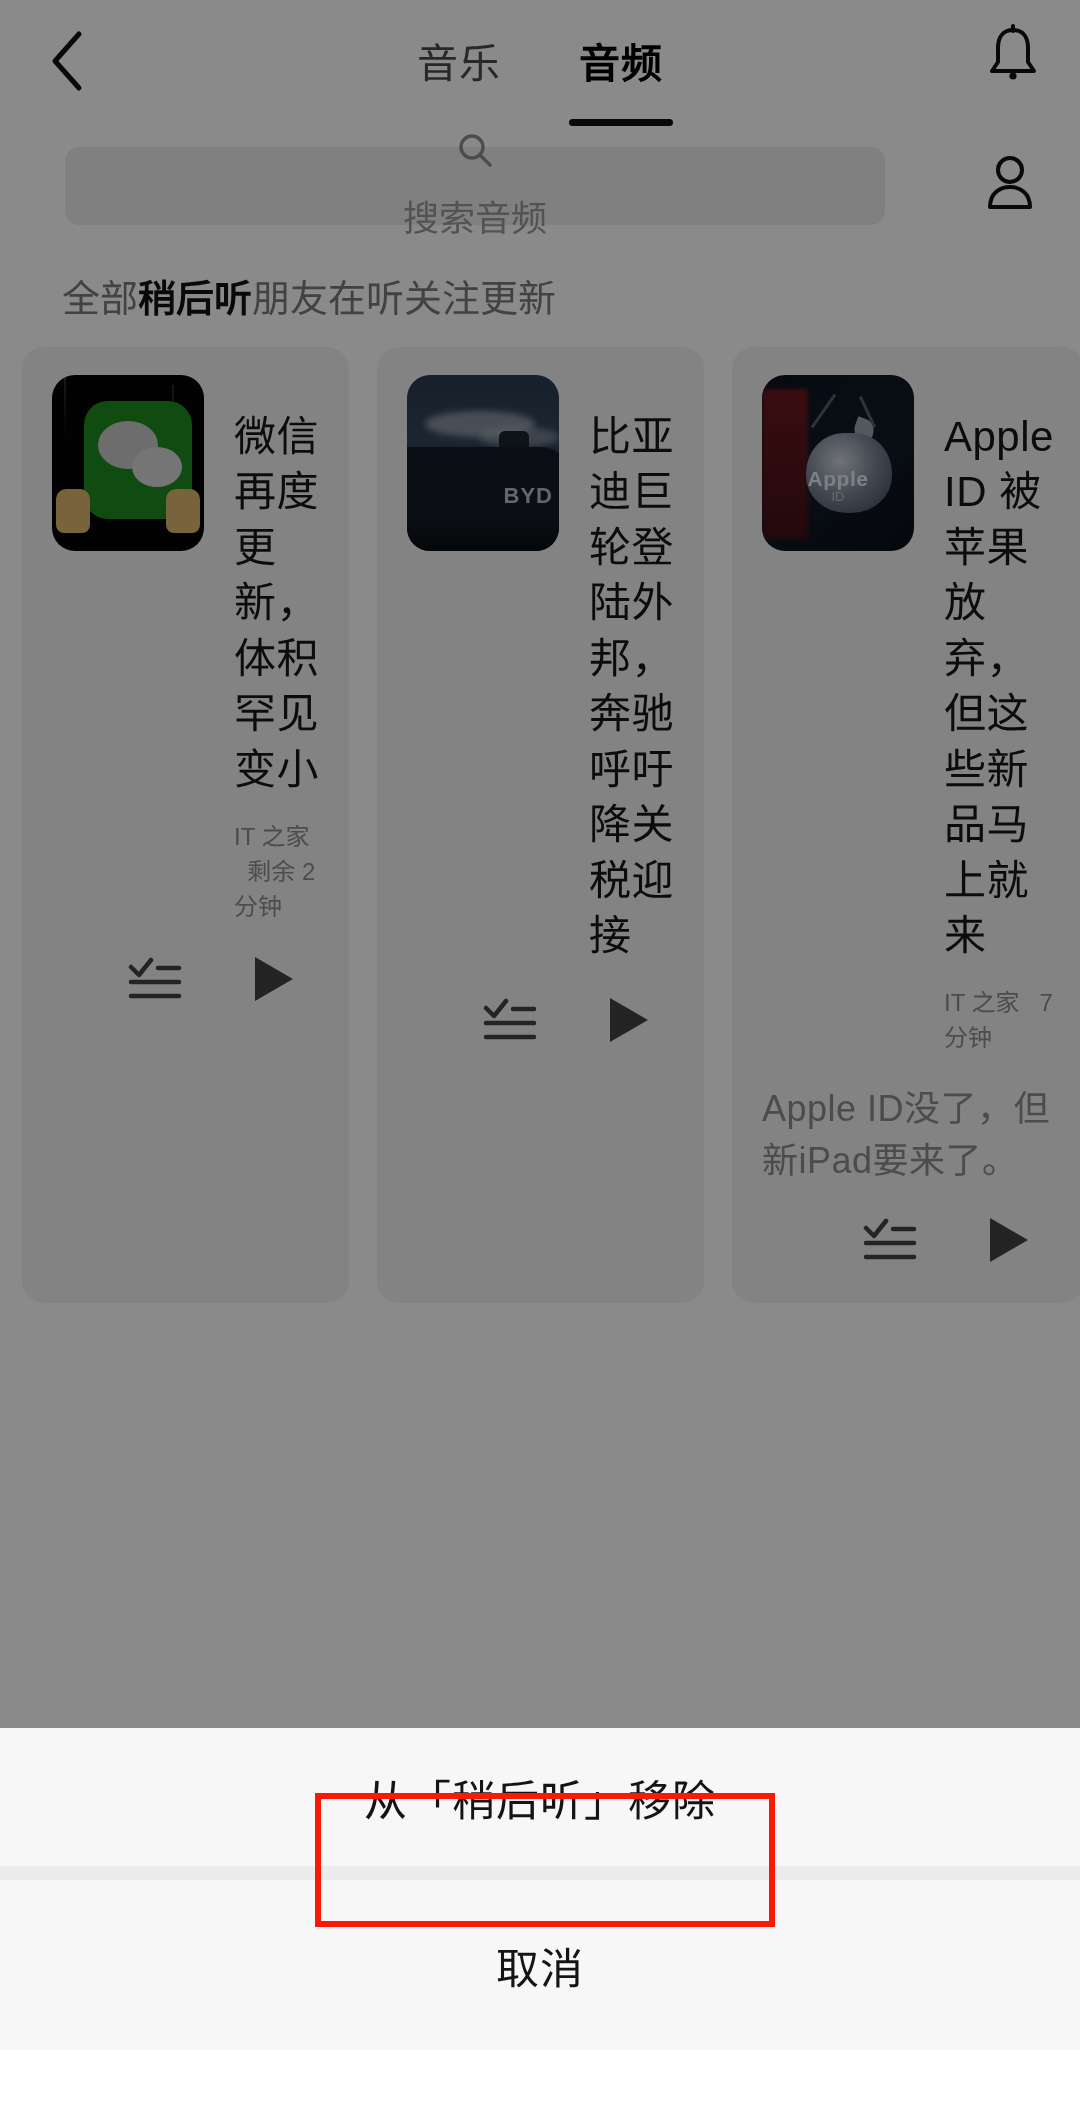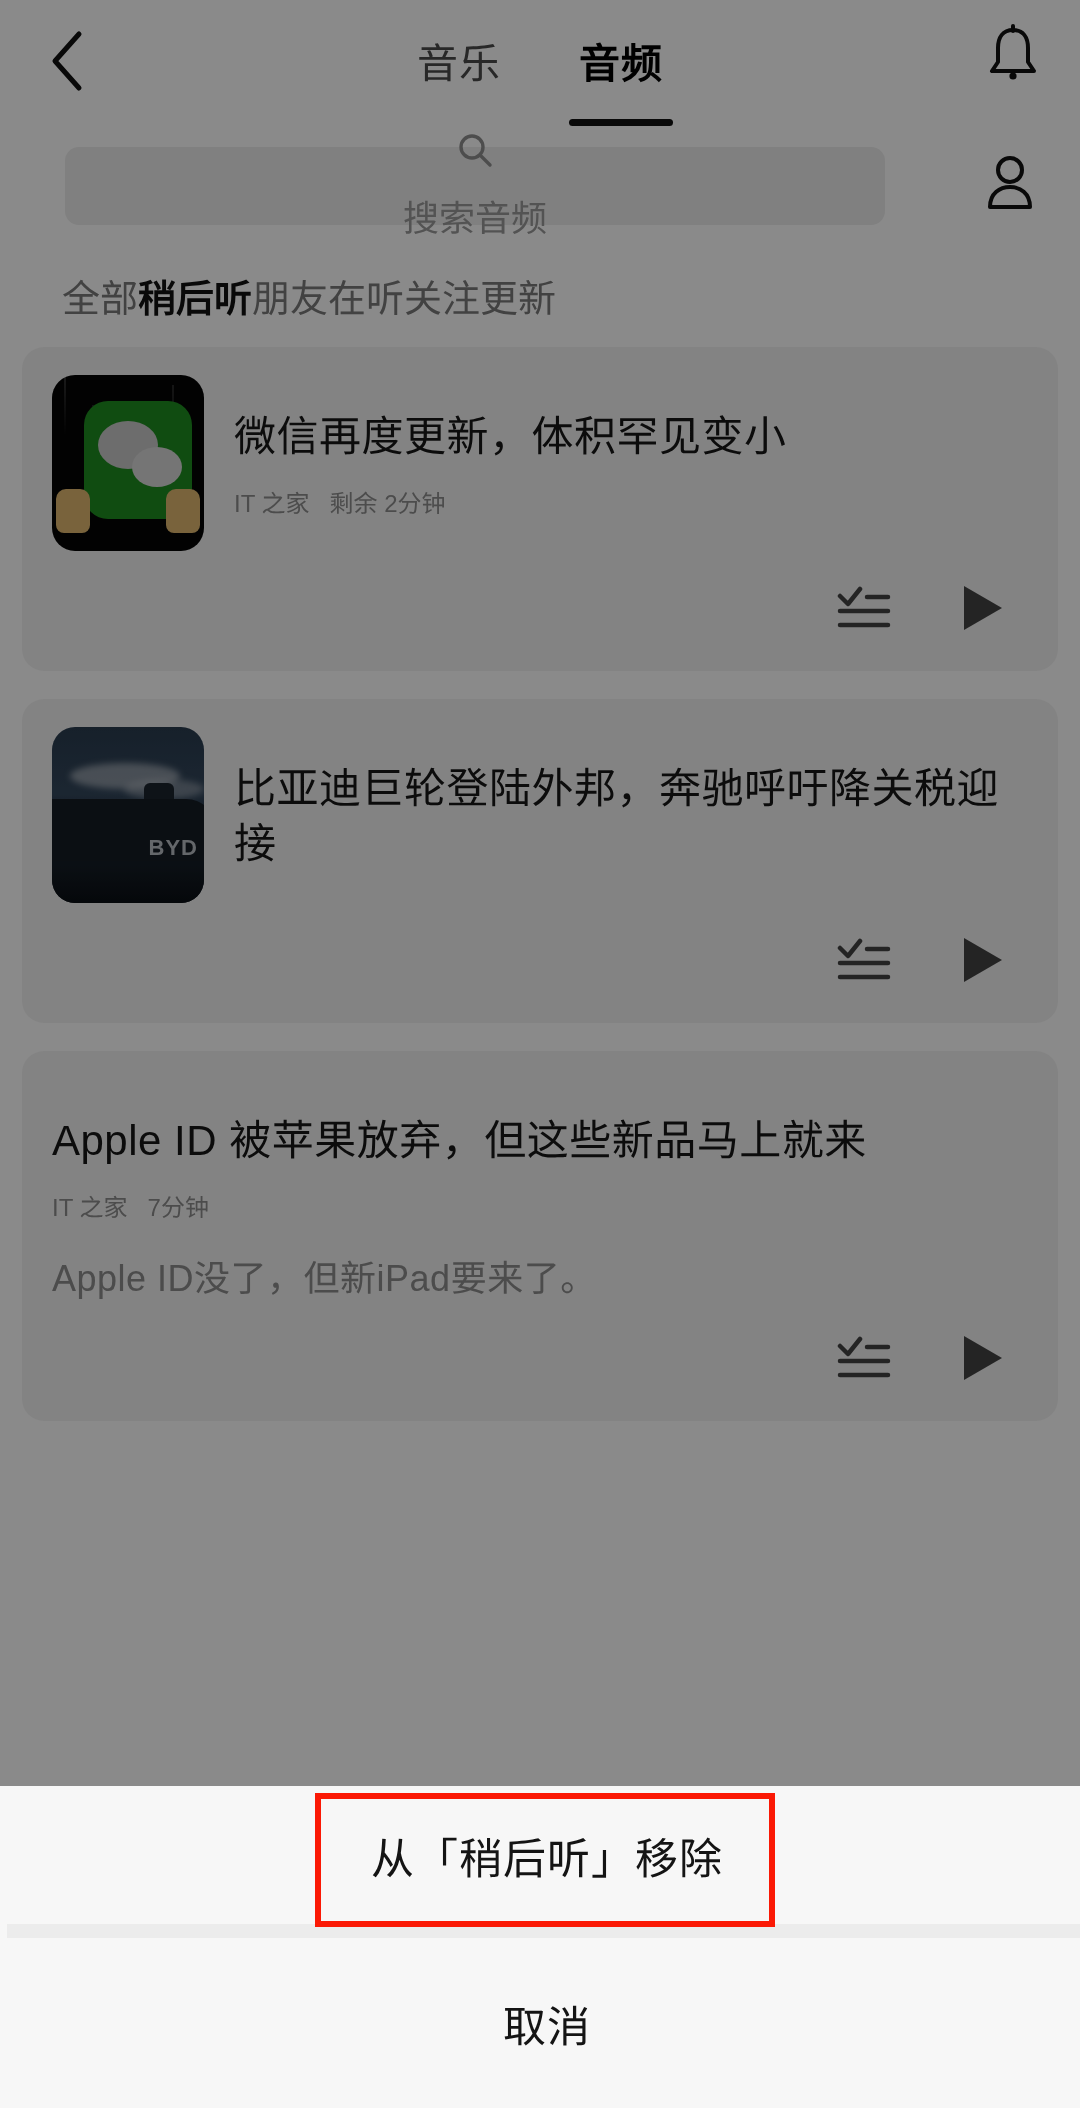"微信再度更新，体积罕见变小" .cards { flex-direction: column -> row }
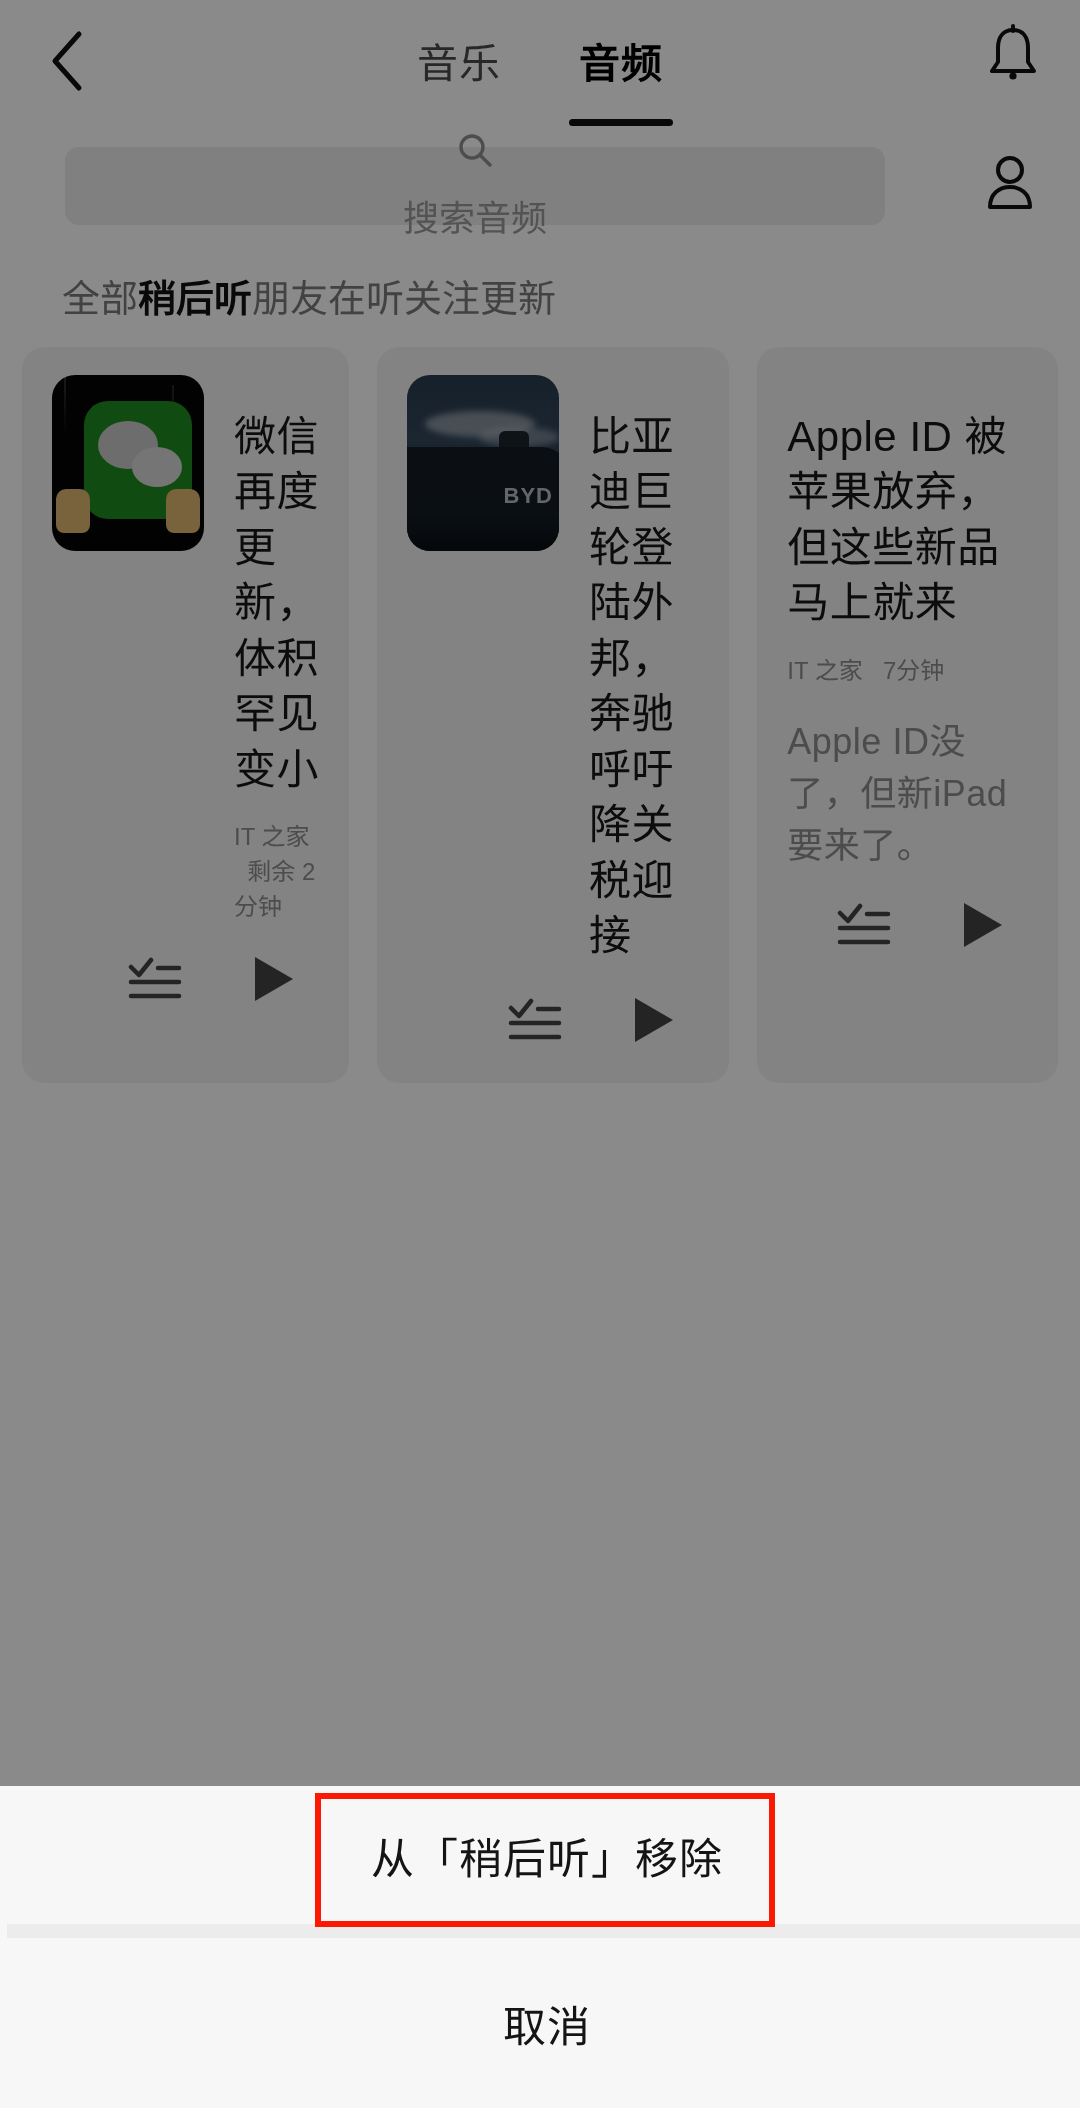"Apple" div.thumb { html: none -> <div> <div></div> <div></div> <div></div> <div></div> <div></div> <div>Apple</div> <div>ID</div> </div> }
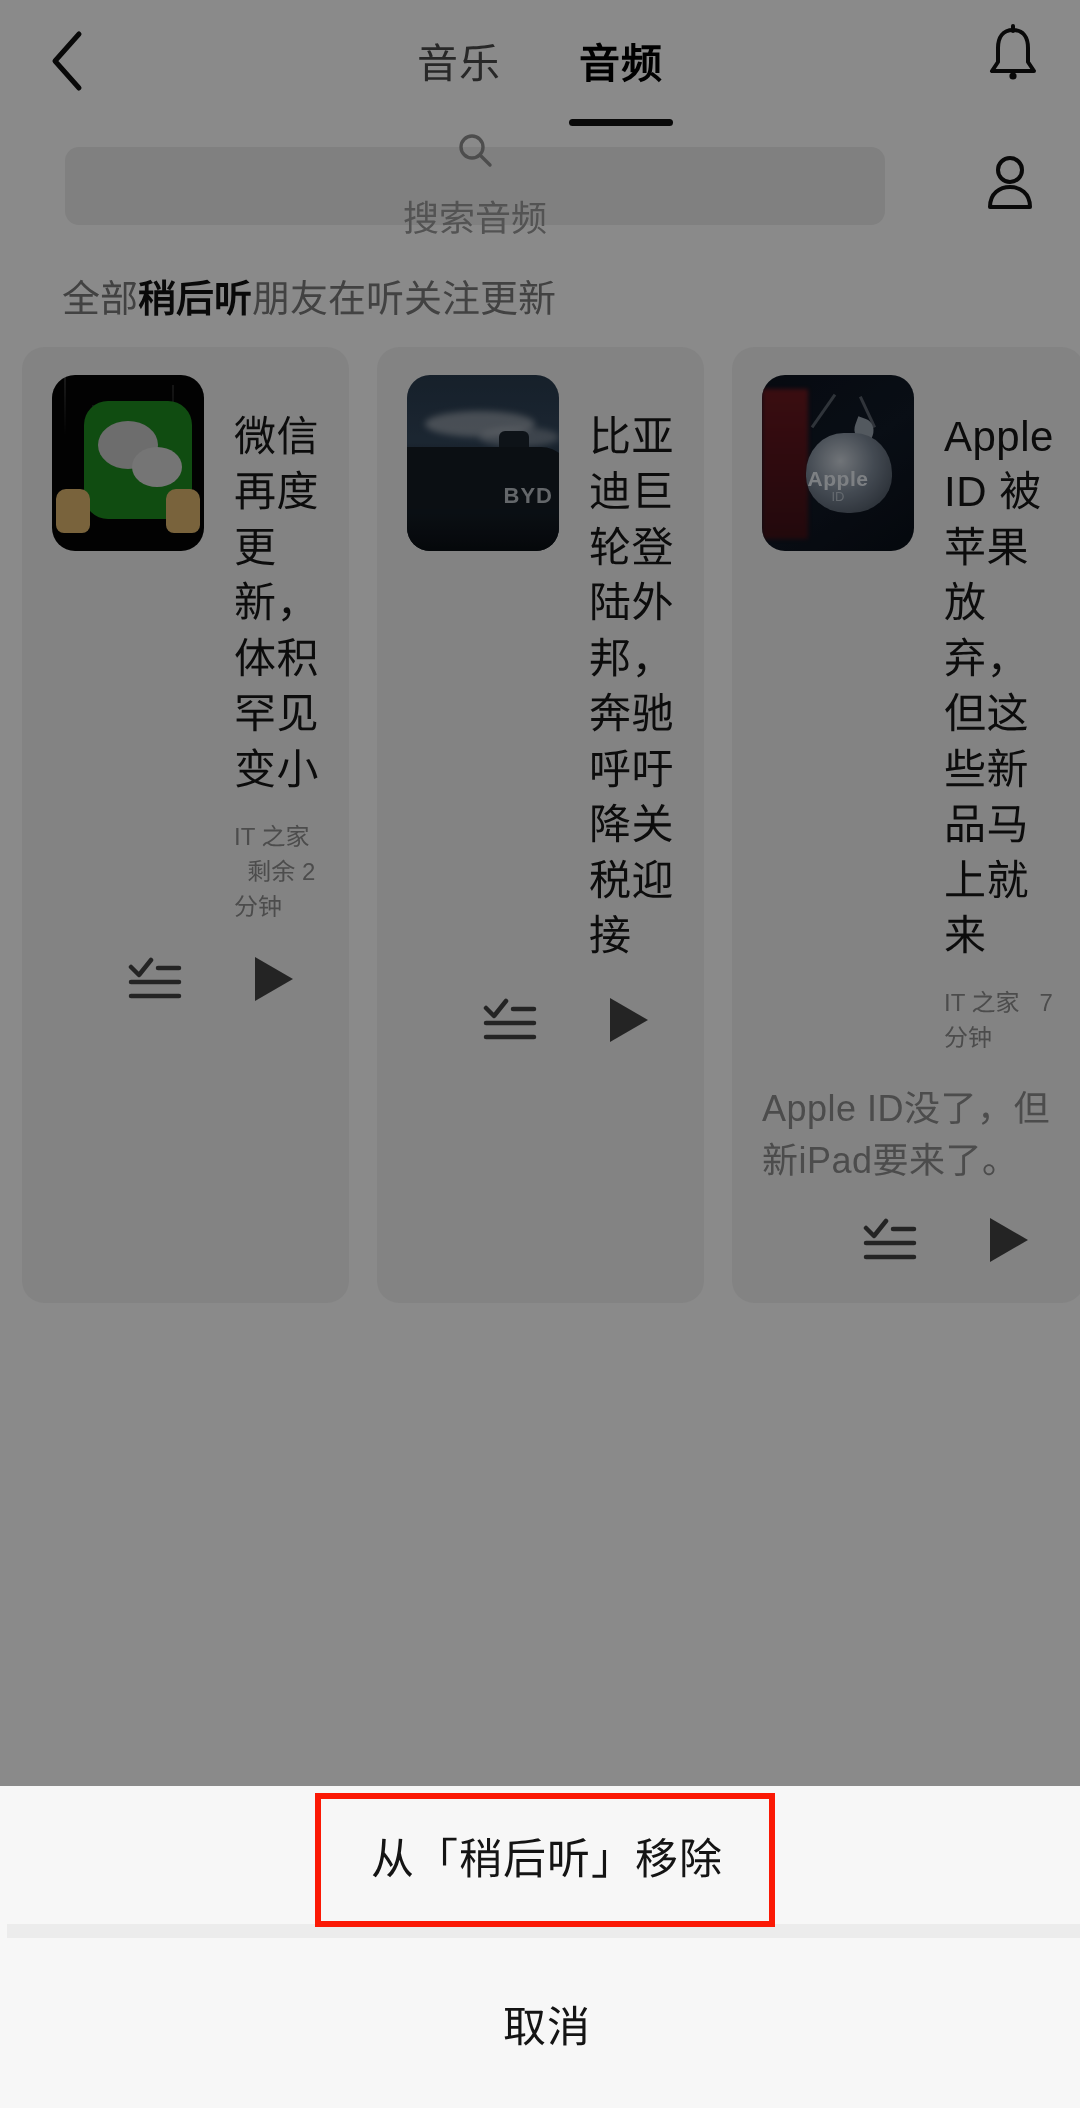"从「稍后听」移除" .sheet { padding-left: 7px -> none; top: 1786px -> 1728px }
